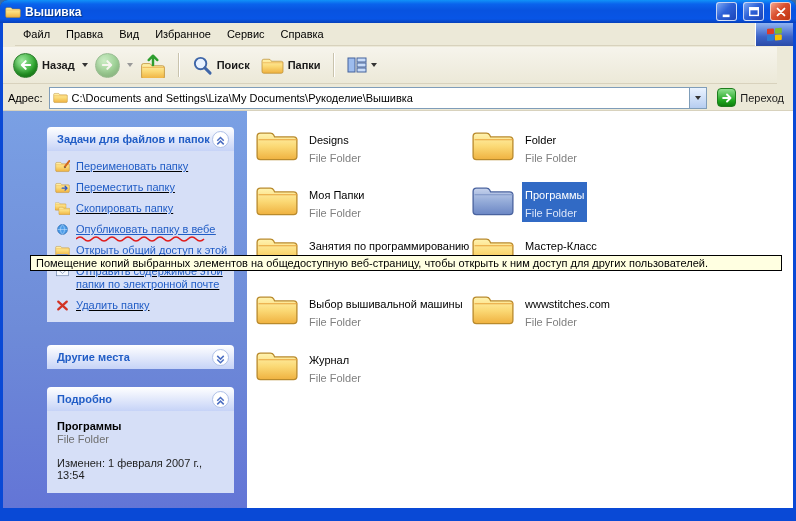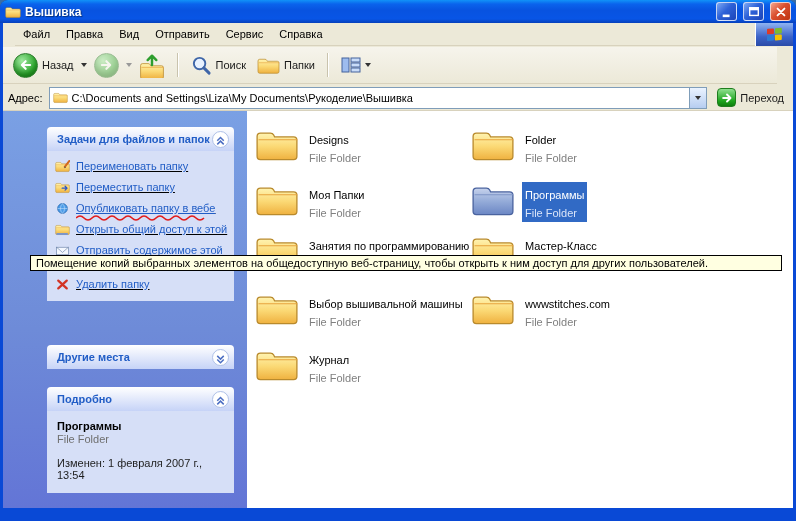"Отправить" span.menu-item { text: Отправить -> Избранное }
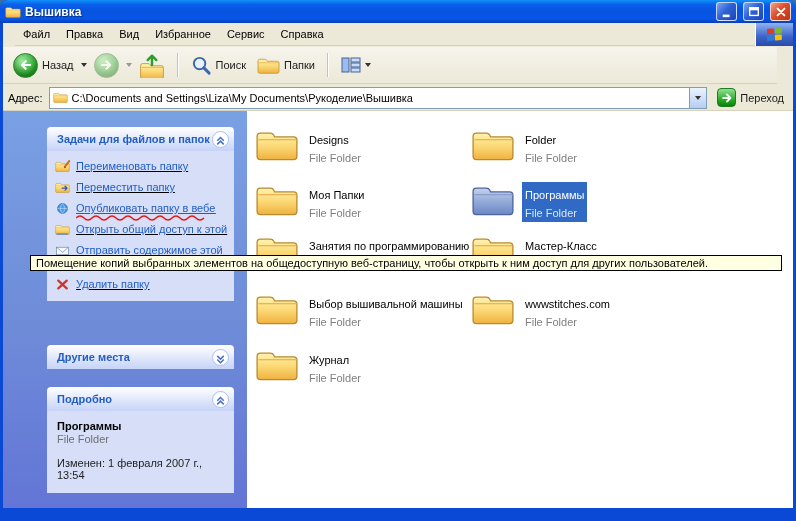"Назад" .toolbar { font-weight: none -> bold }
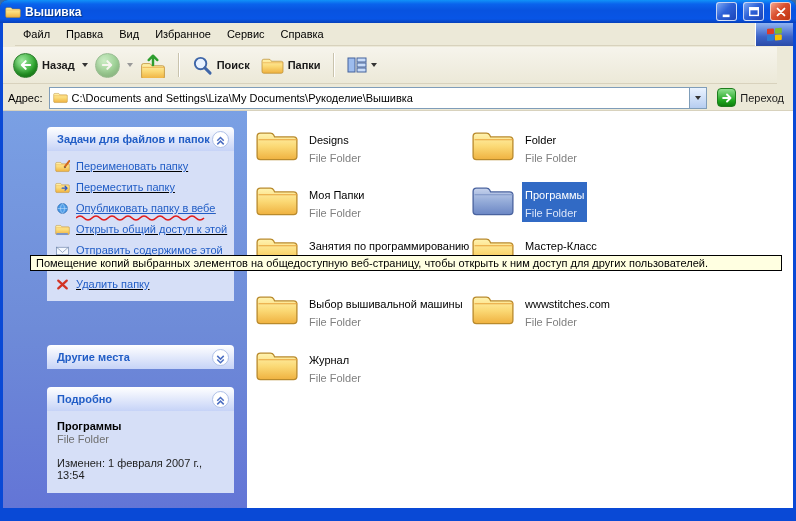"Скопировать папку" div.titem { html: none -> <div> <svg> <g> <use></use> </g> <g> <use></use> </g> </svg> <span>Скопировать папку</span> </div> }
